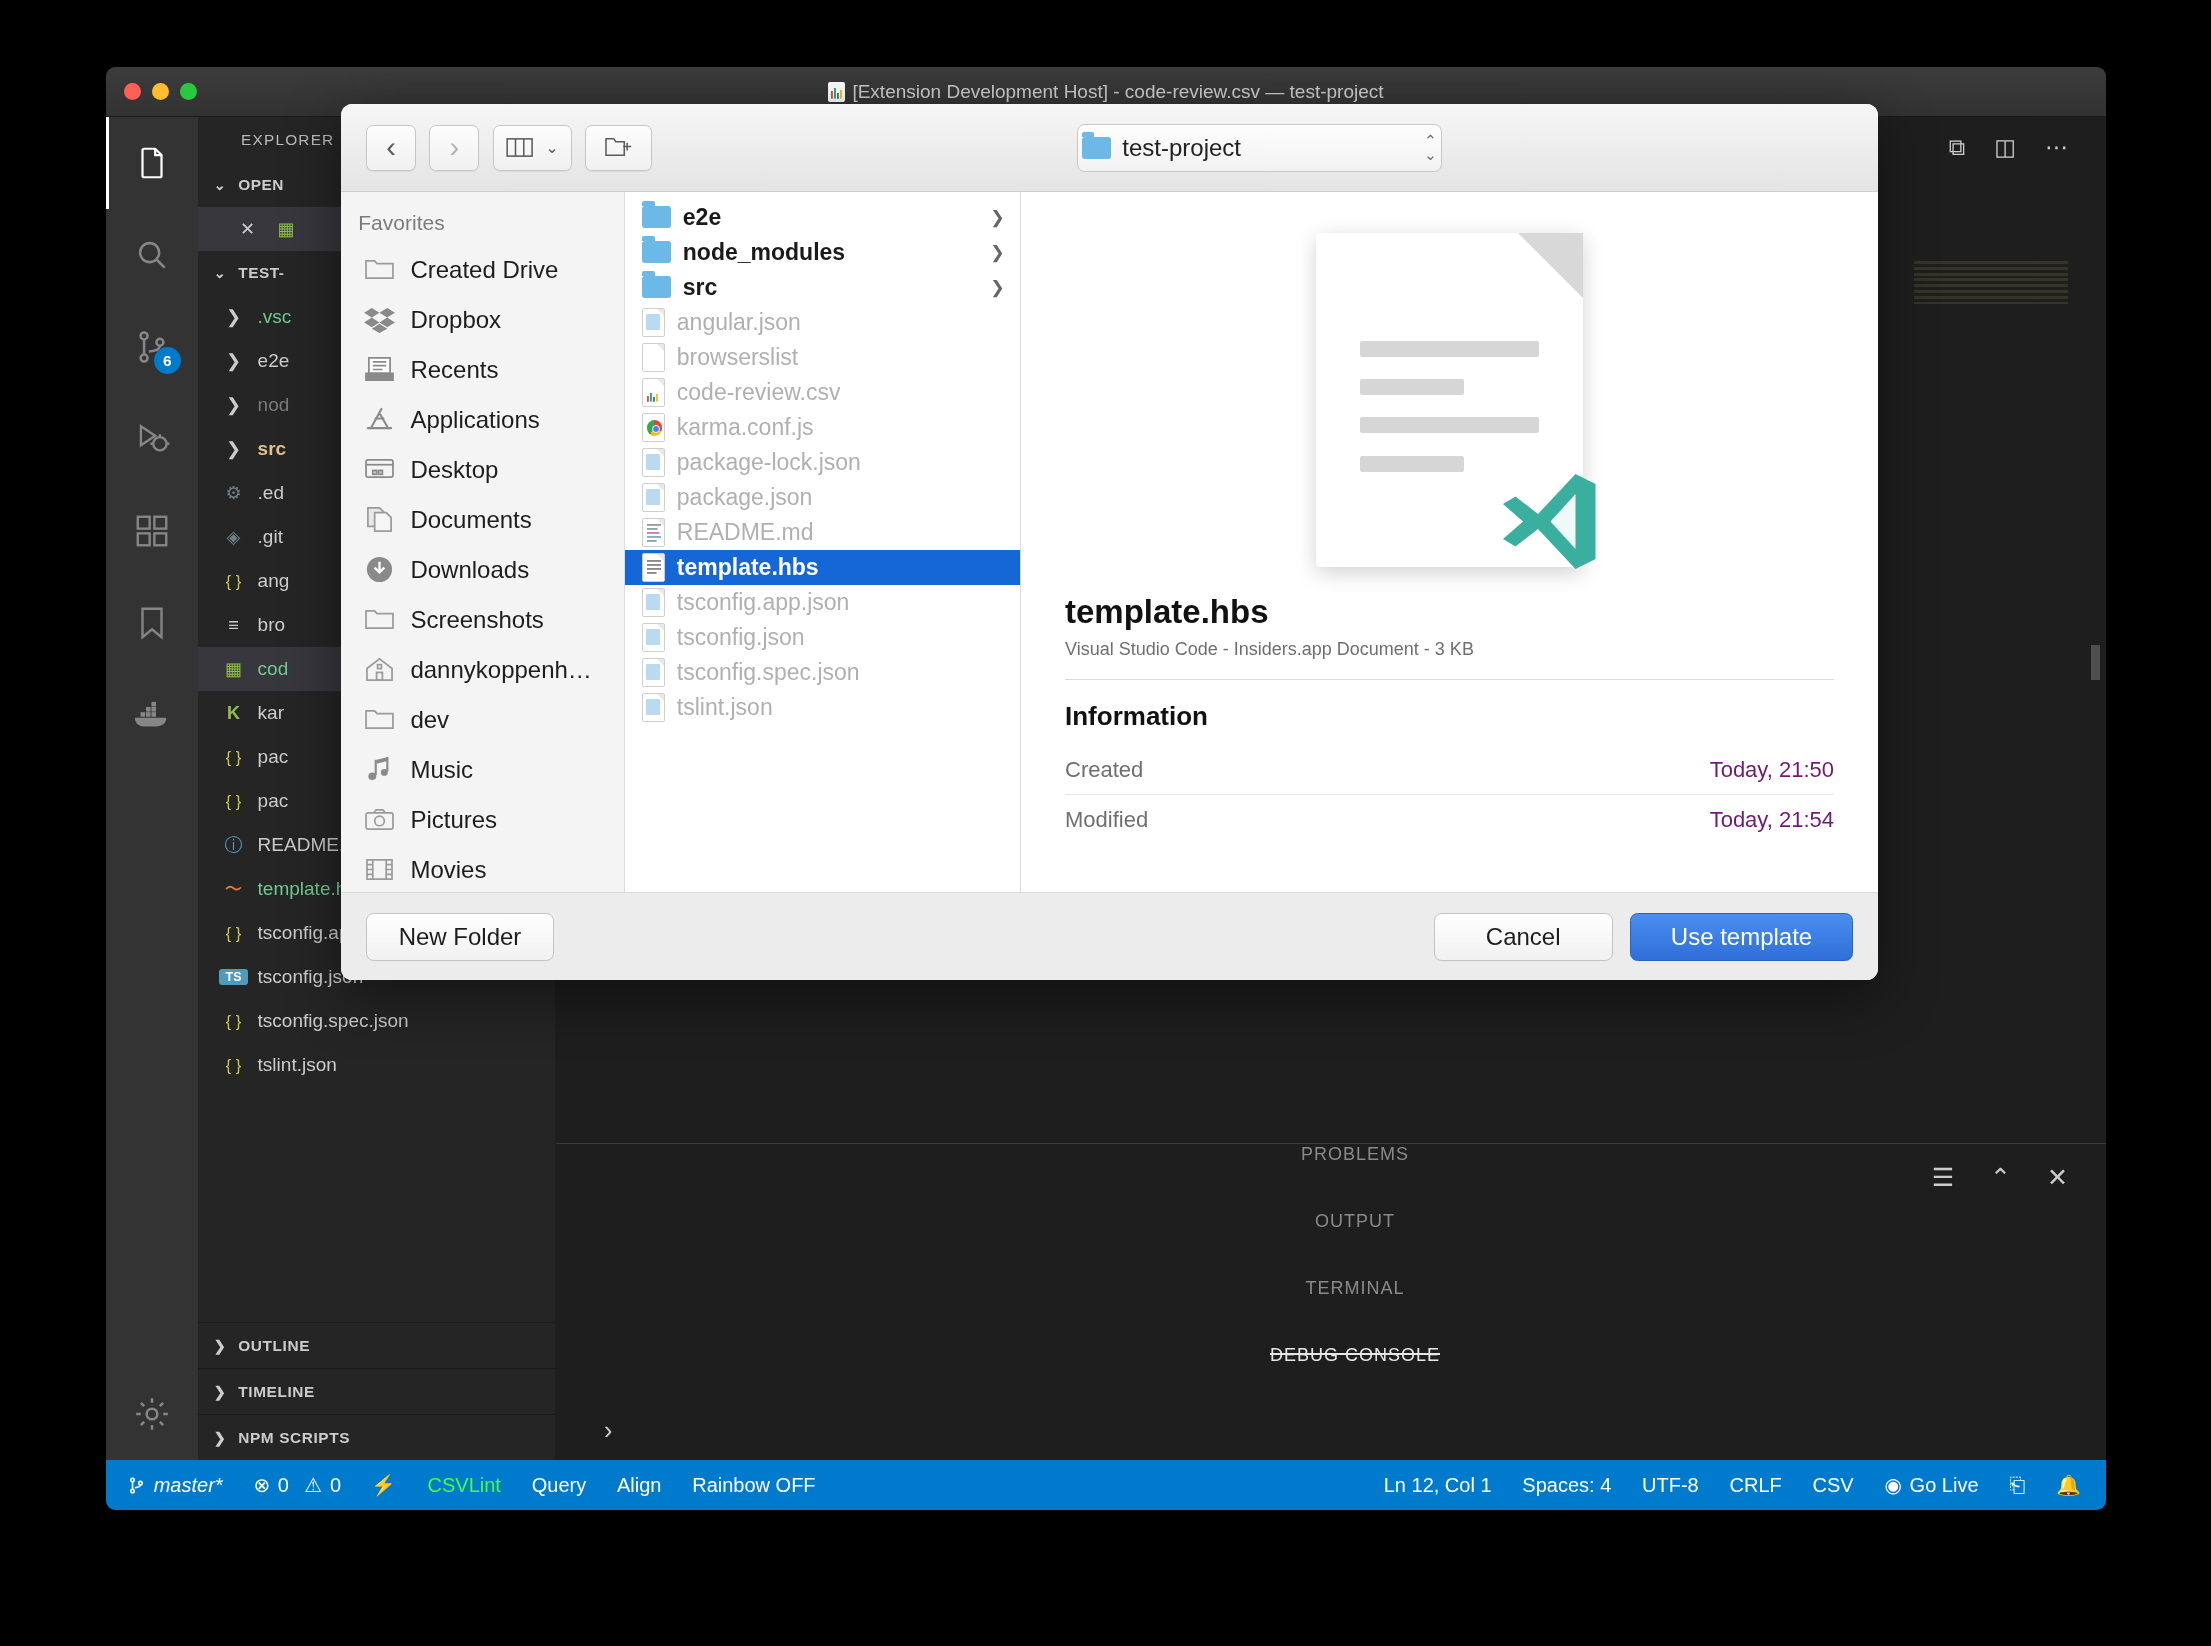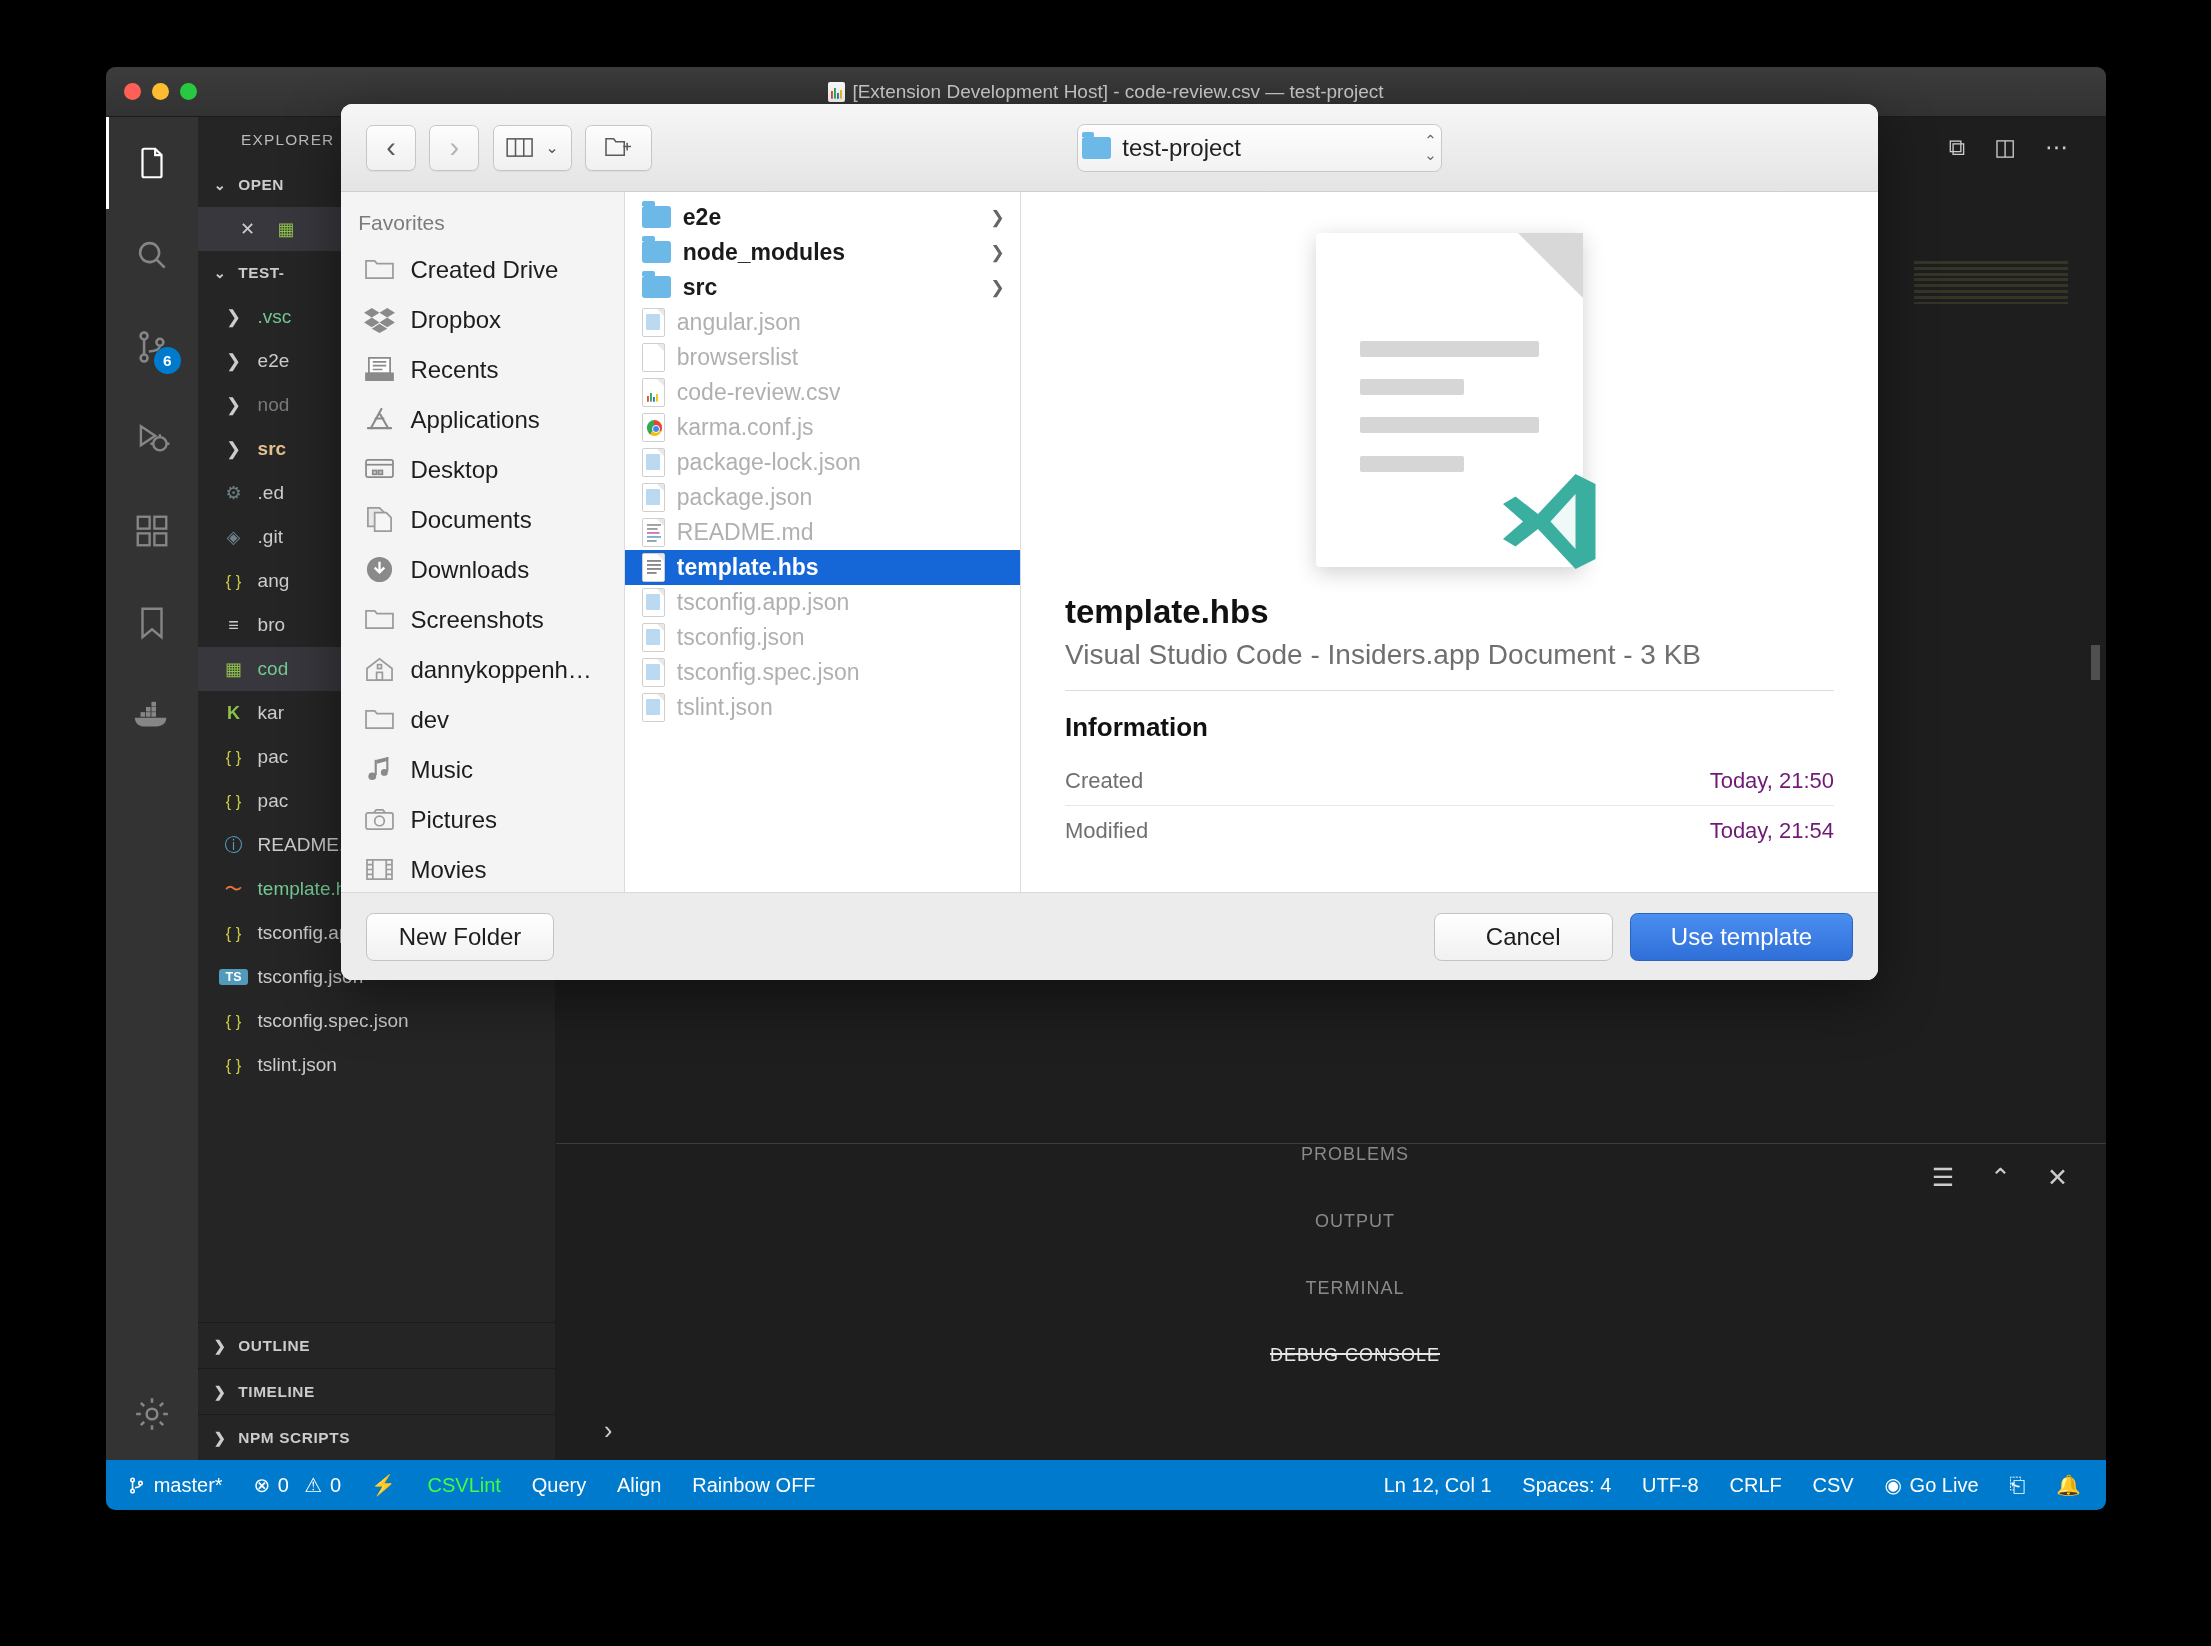"Visual Studio Code - Insiders.app" #pv-kind { font-size: 28px -> 18px }
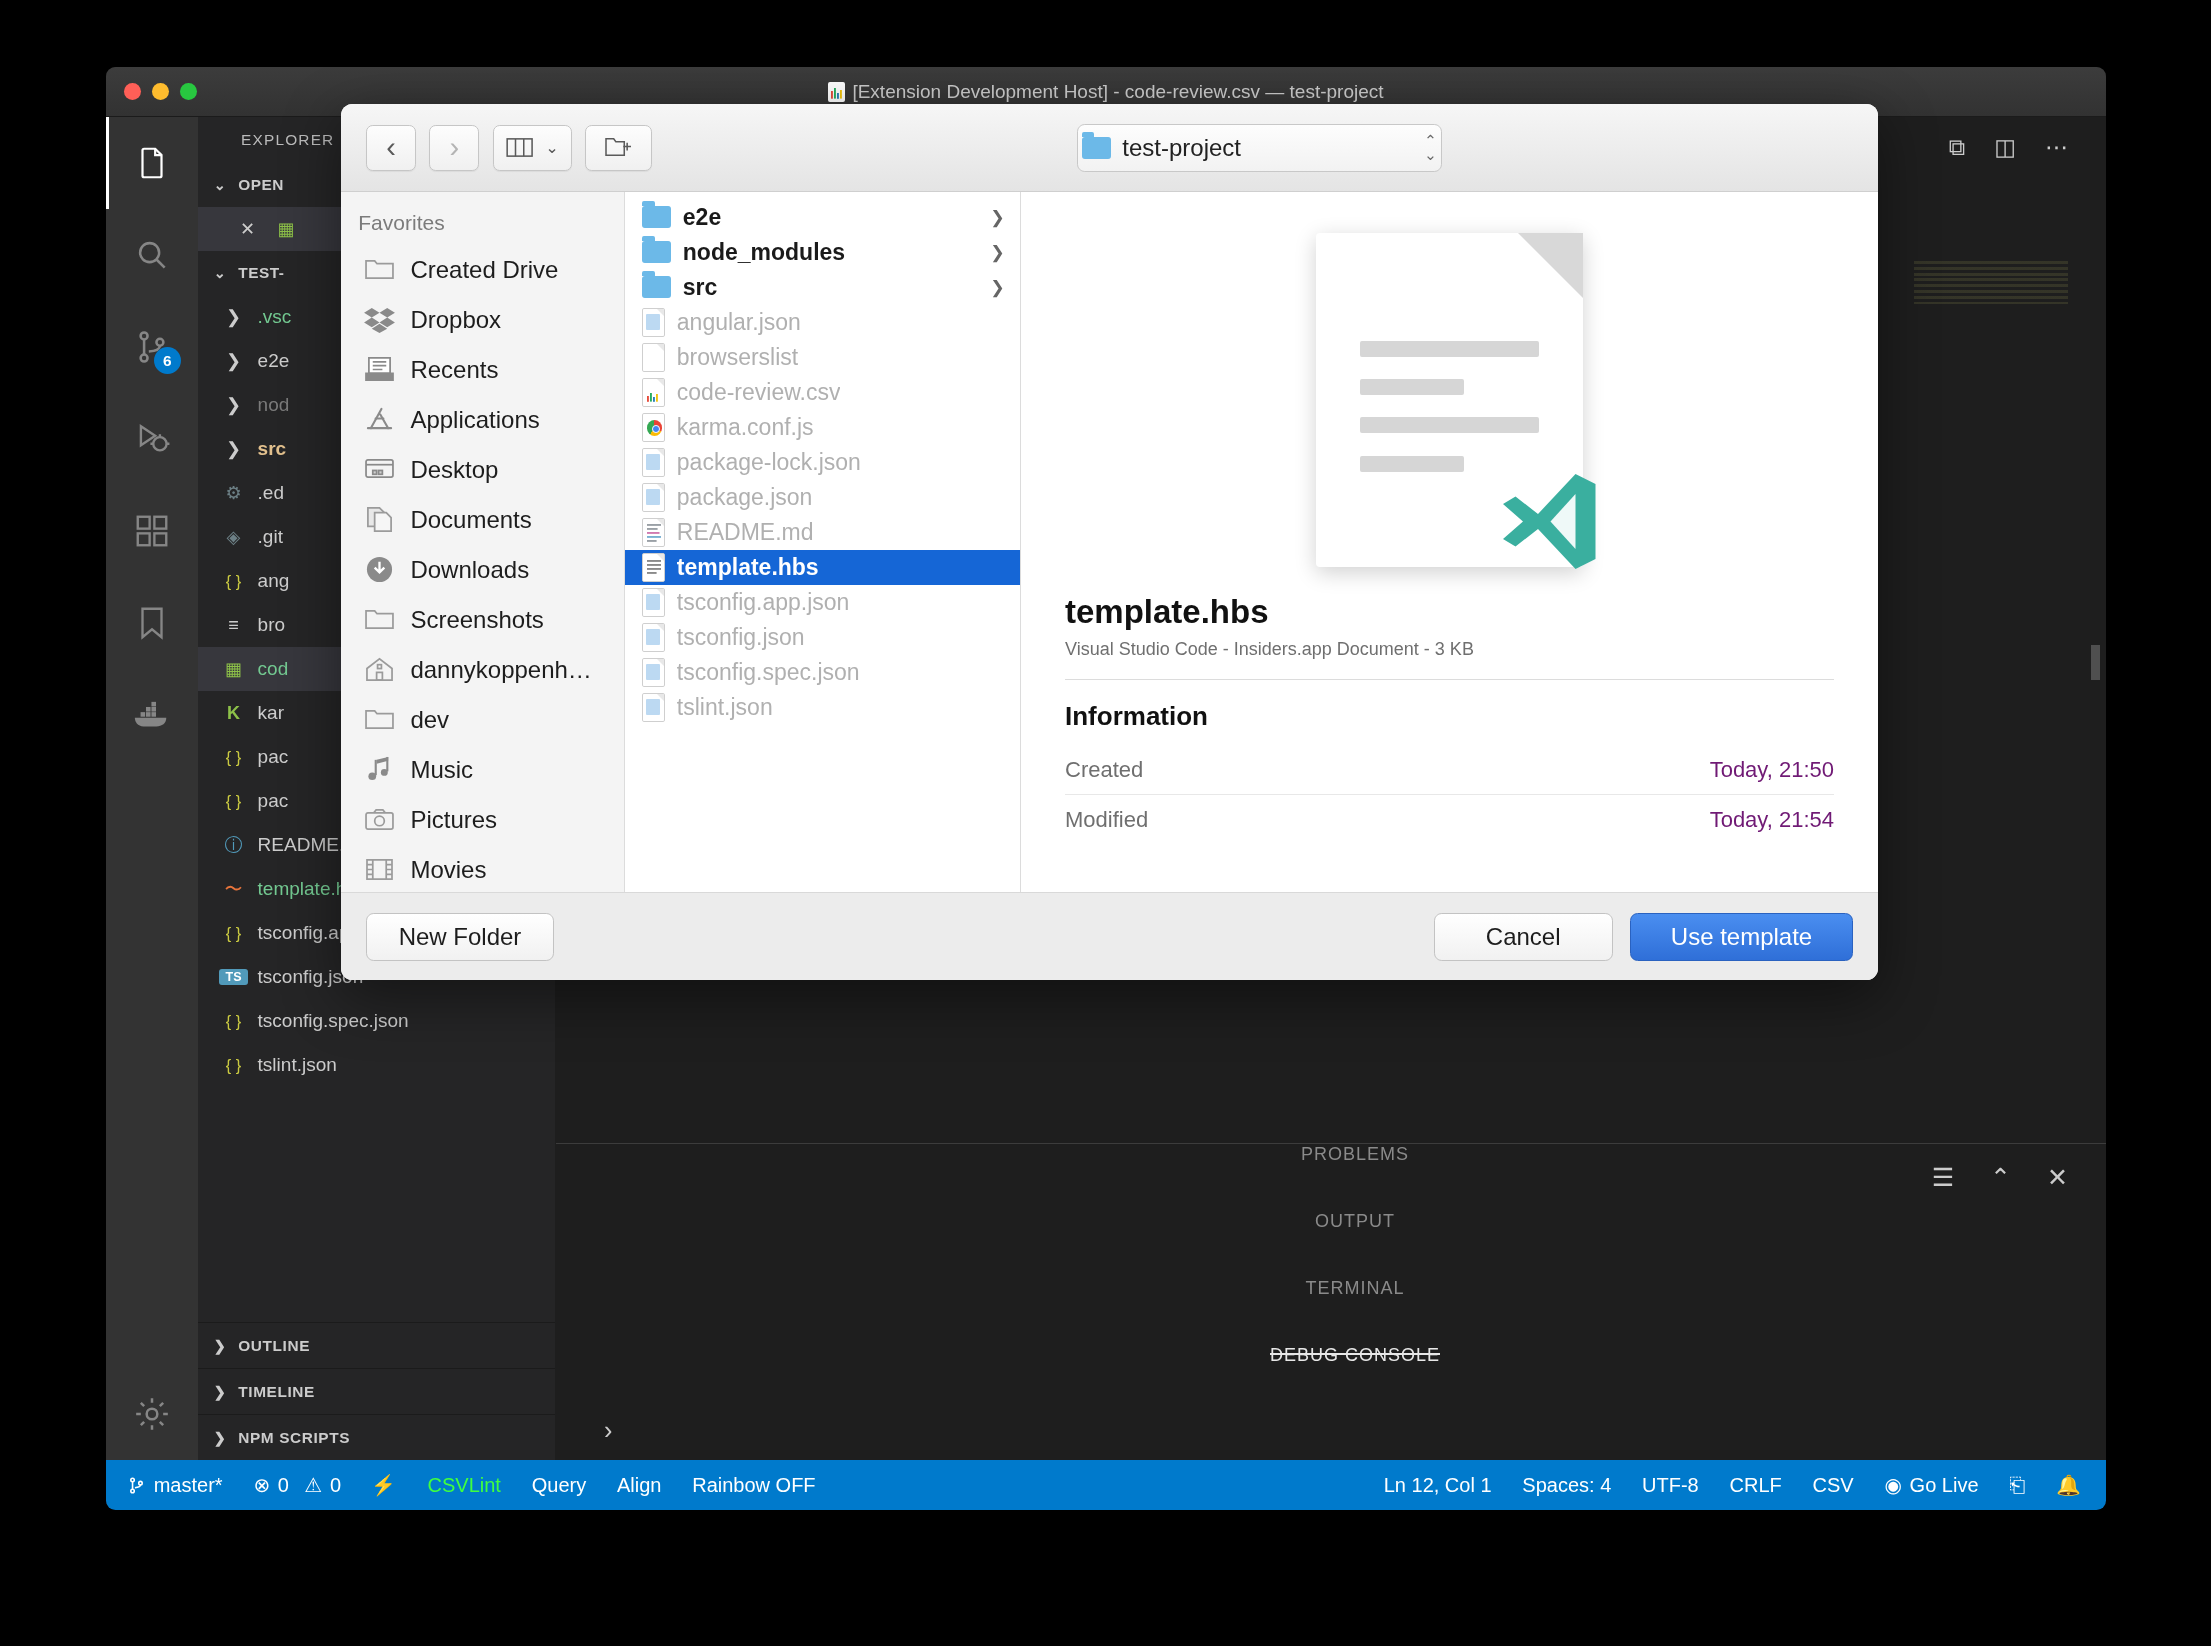"master*" .sb.left-first { font-style: none -> italic }
